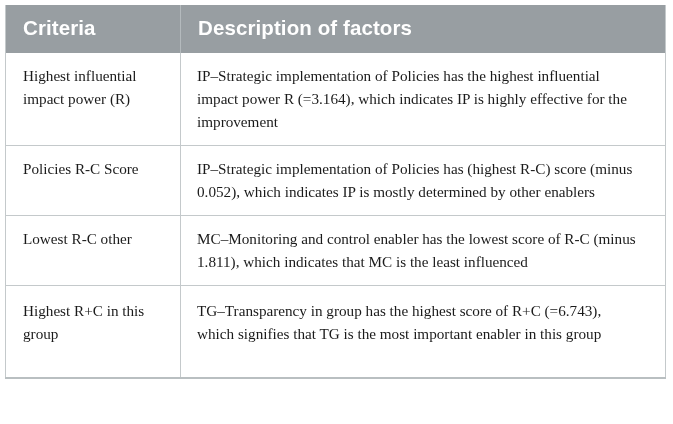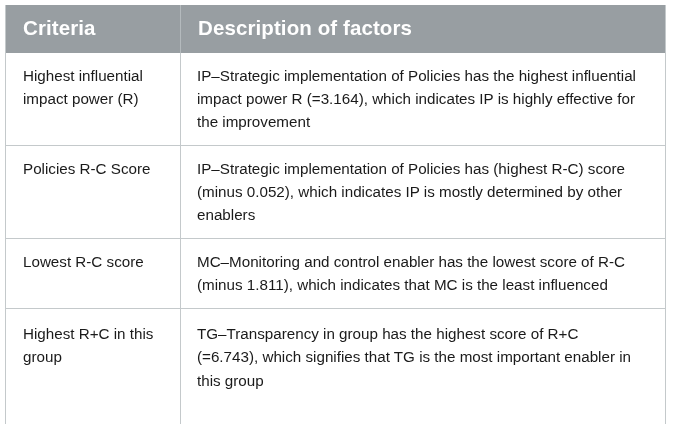"Highest influential impact power (R)" tbody td { font-family: Liberation Sans, sans-serif -> Liberation Serif, serif }
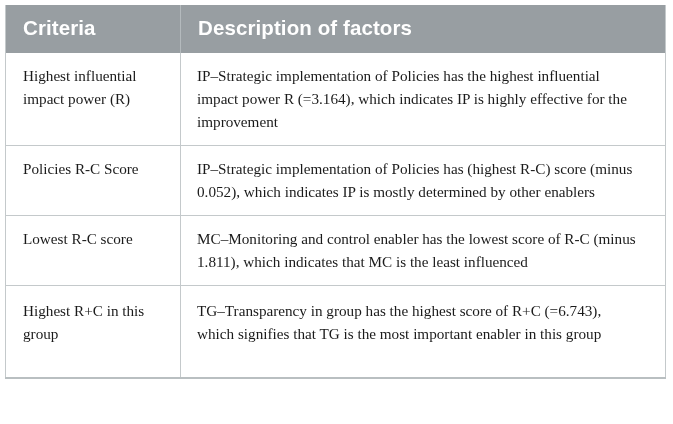"Lowest R-C score" td.cell-criteria { text: score -> other }
